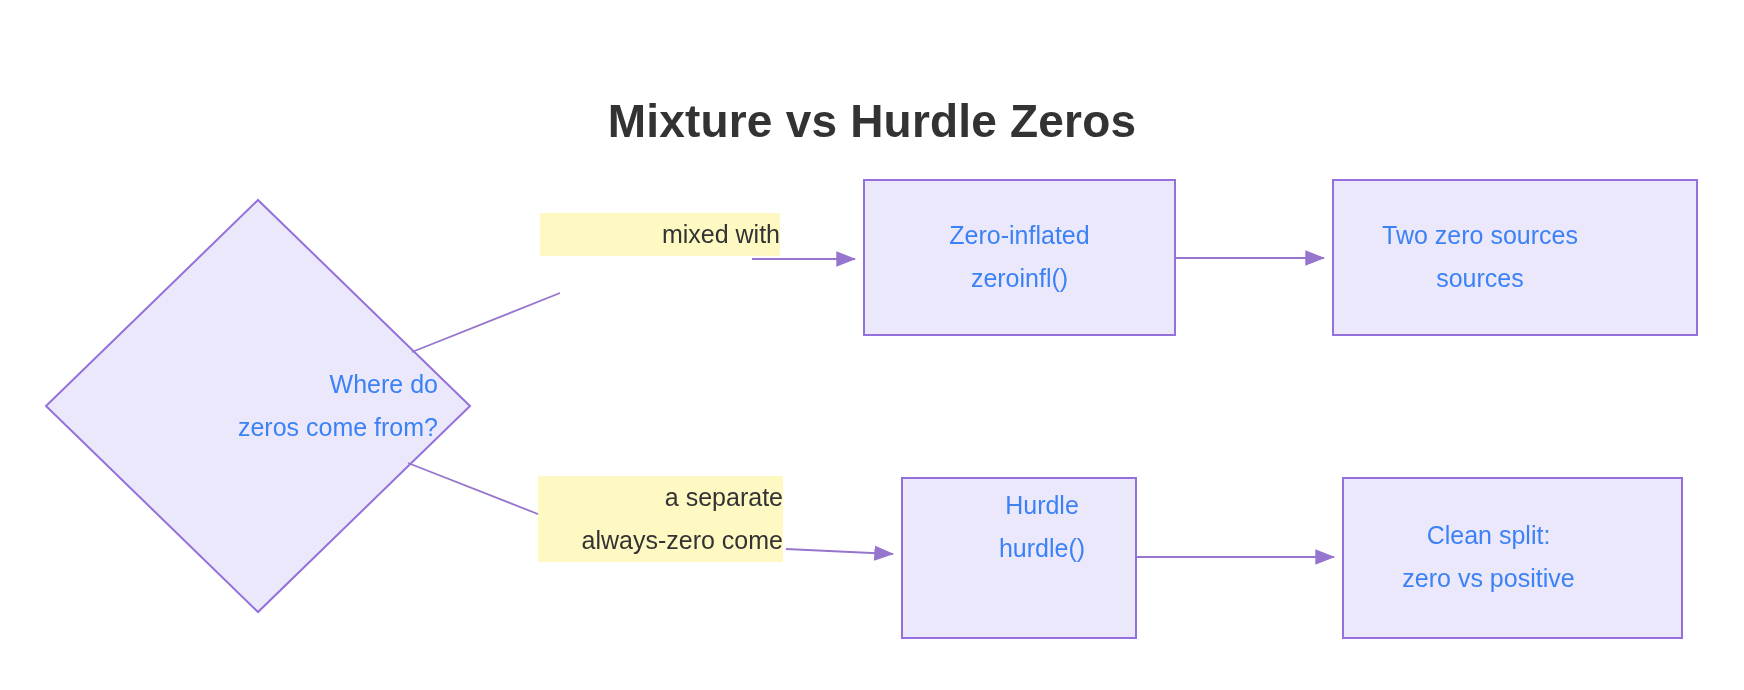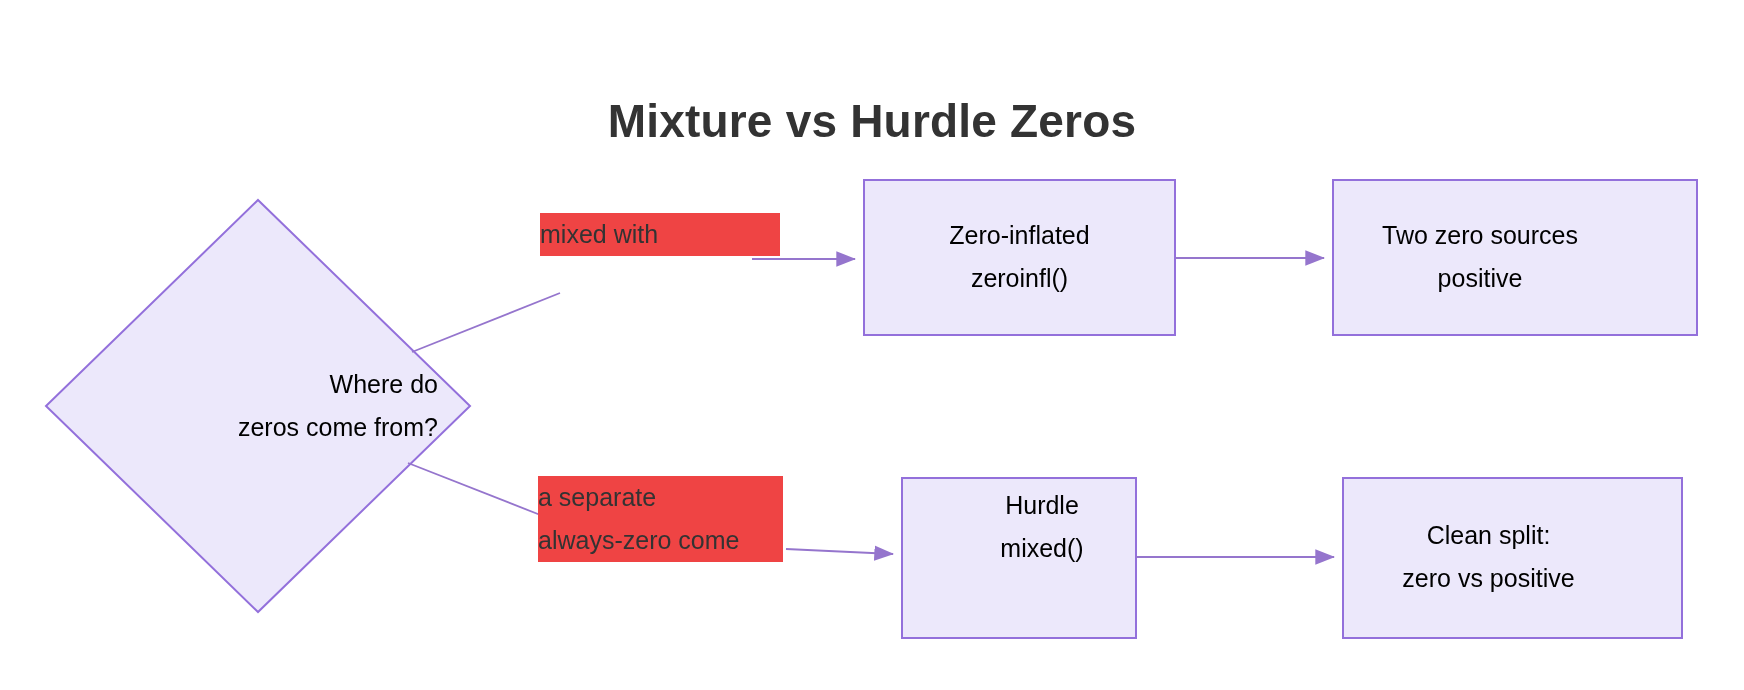"mixed with" .edge-label { background: #ef4444 -> #fef9c3; text-align: left -> right }
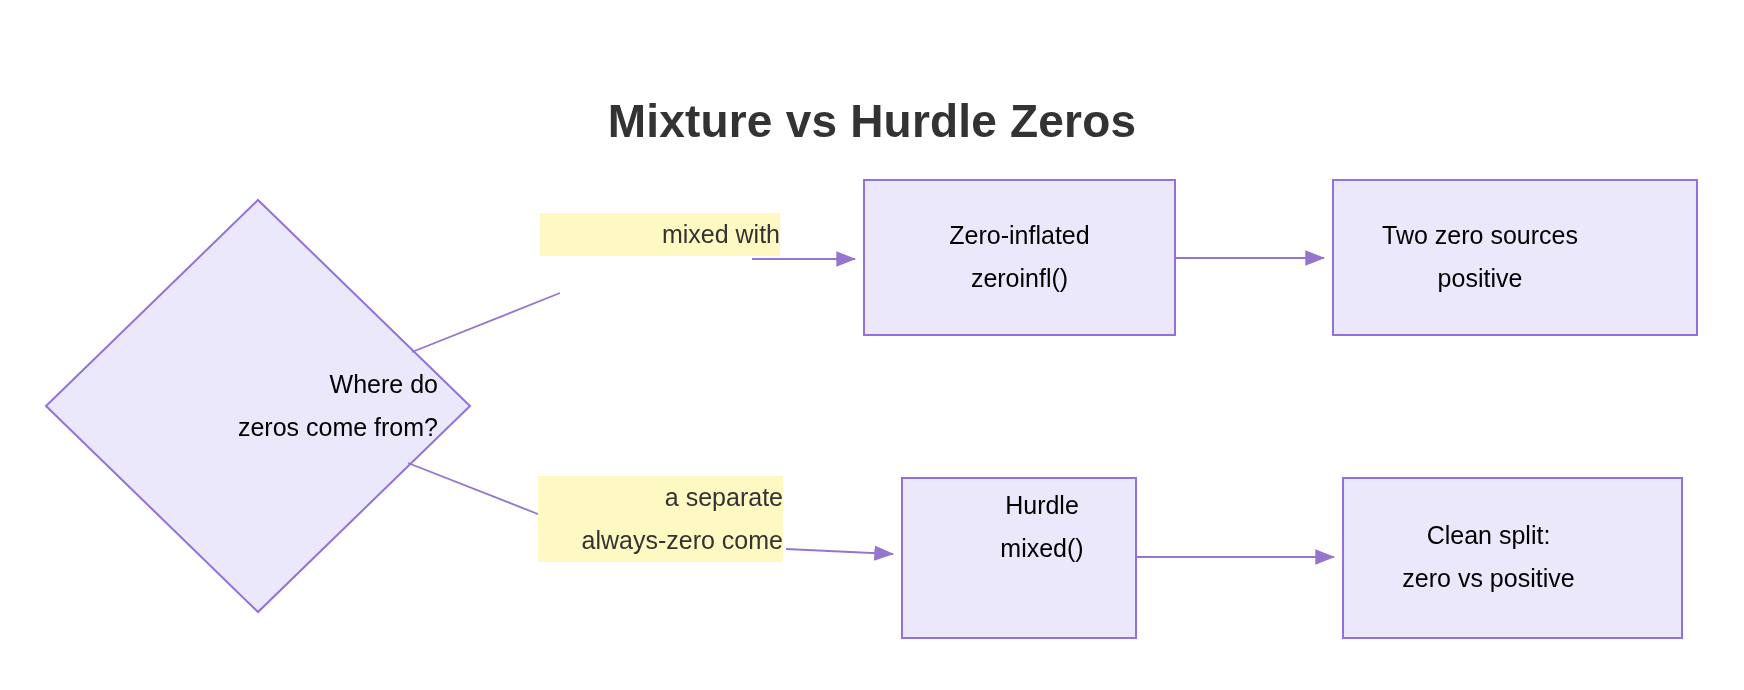"Zero-inflated" .node-label { color: #000000 -> #3b82f6 }
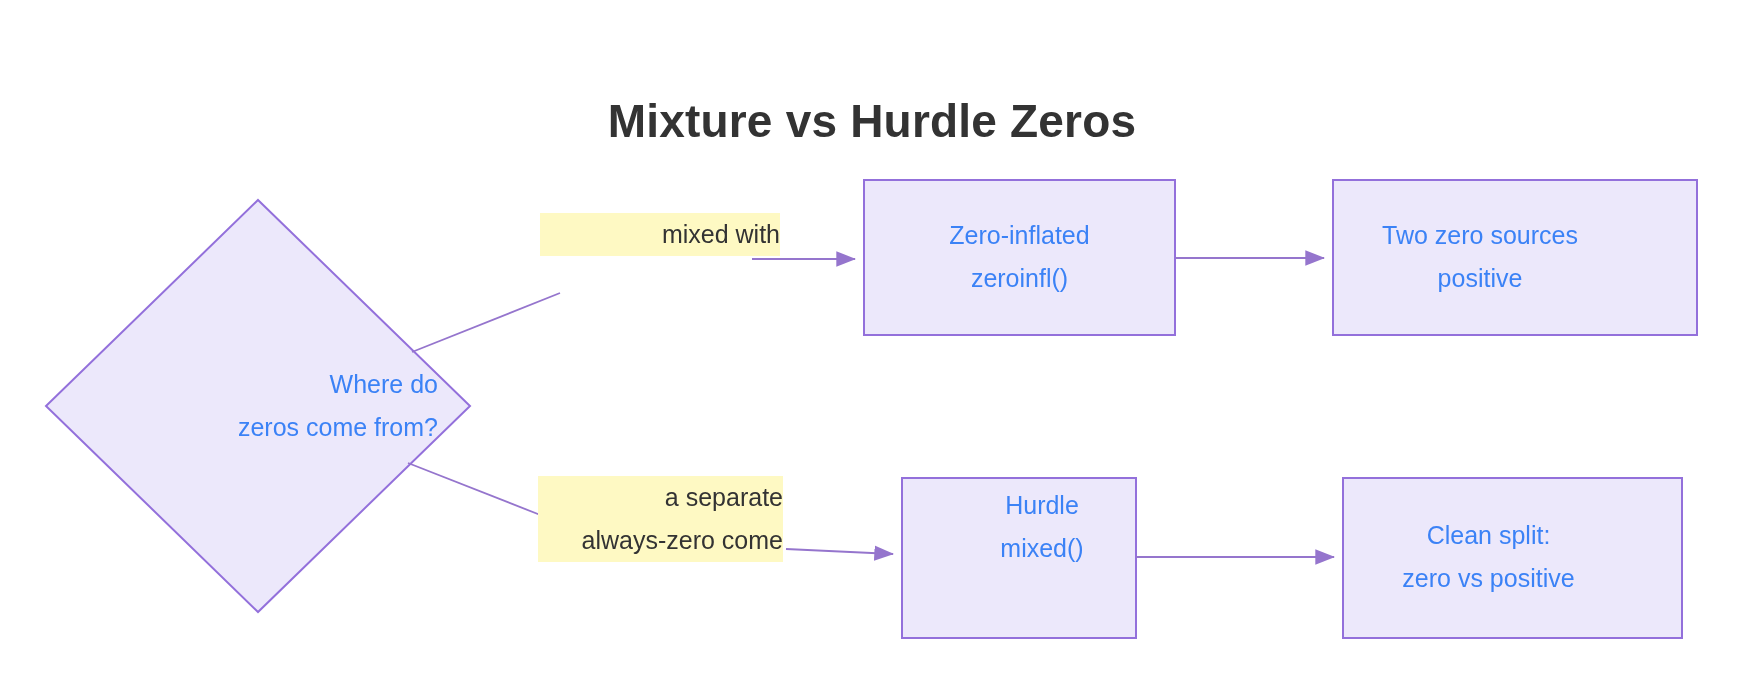"positive" span.lbl-line { text: positive -> sources }
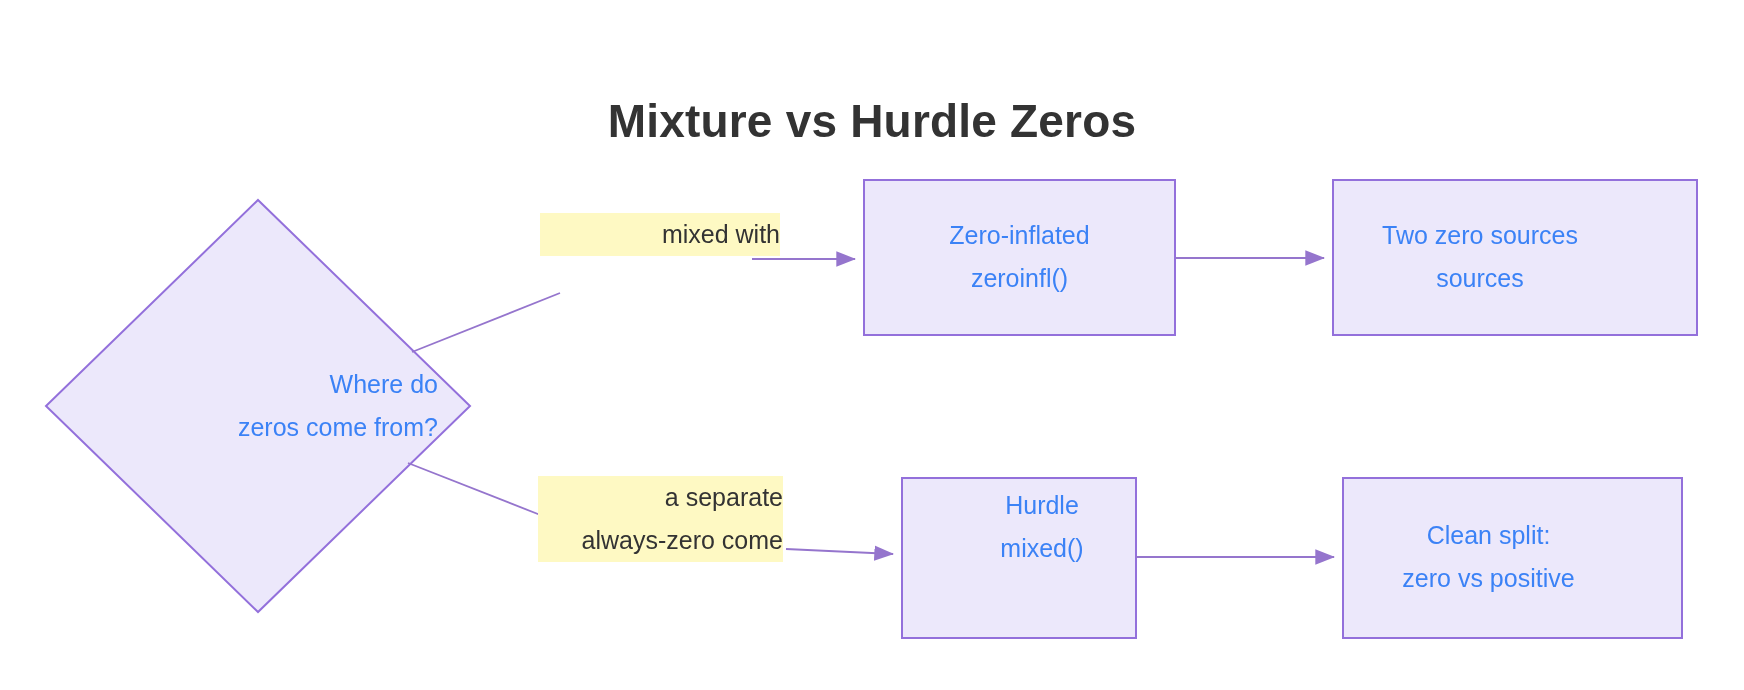"mixed()" span.lbl-line { text: mixed -> hurdle }
